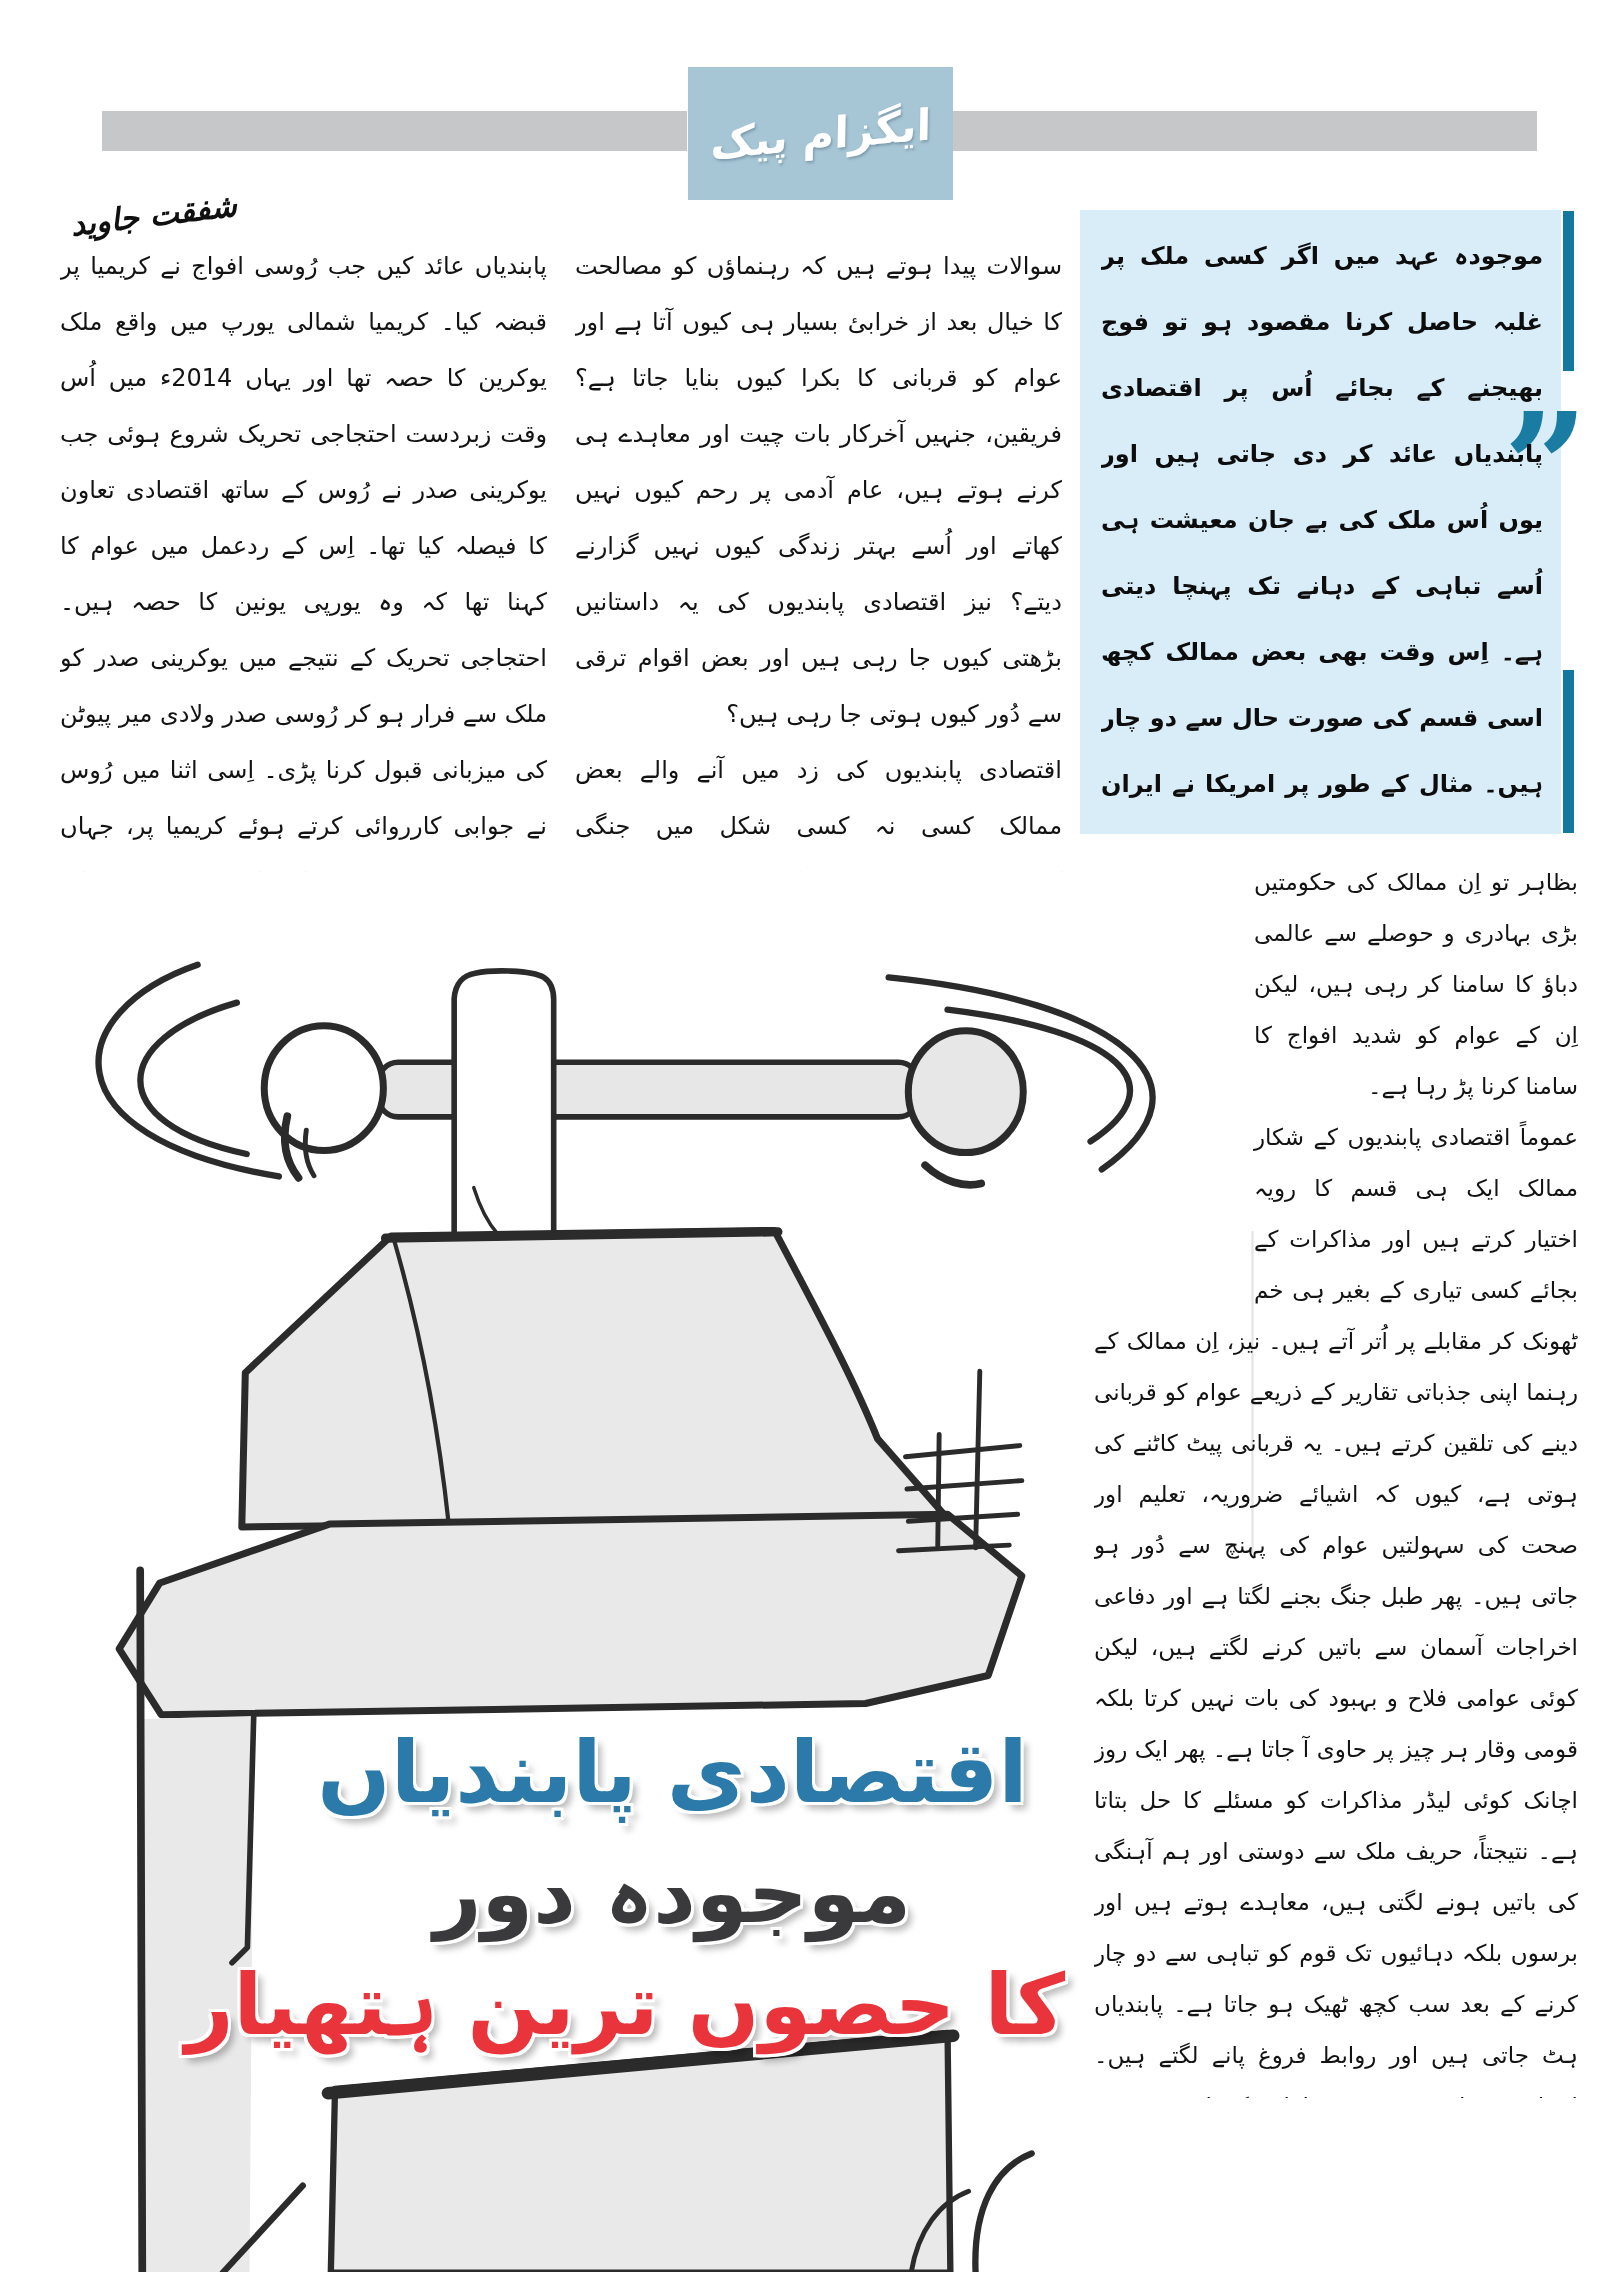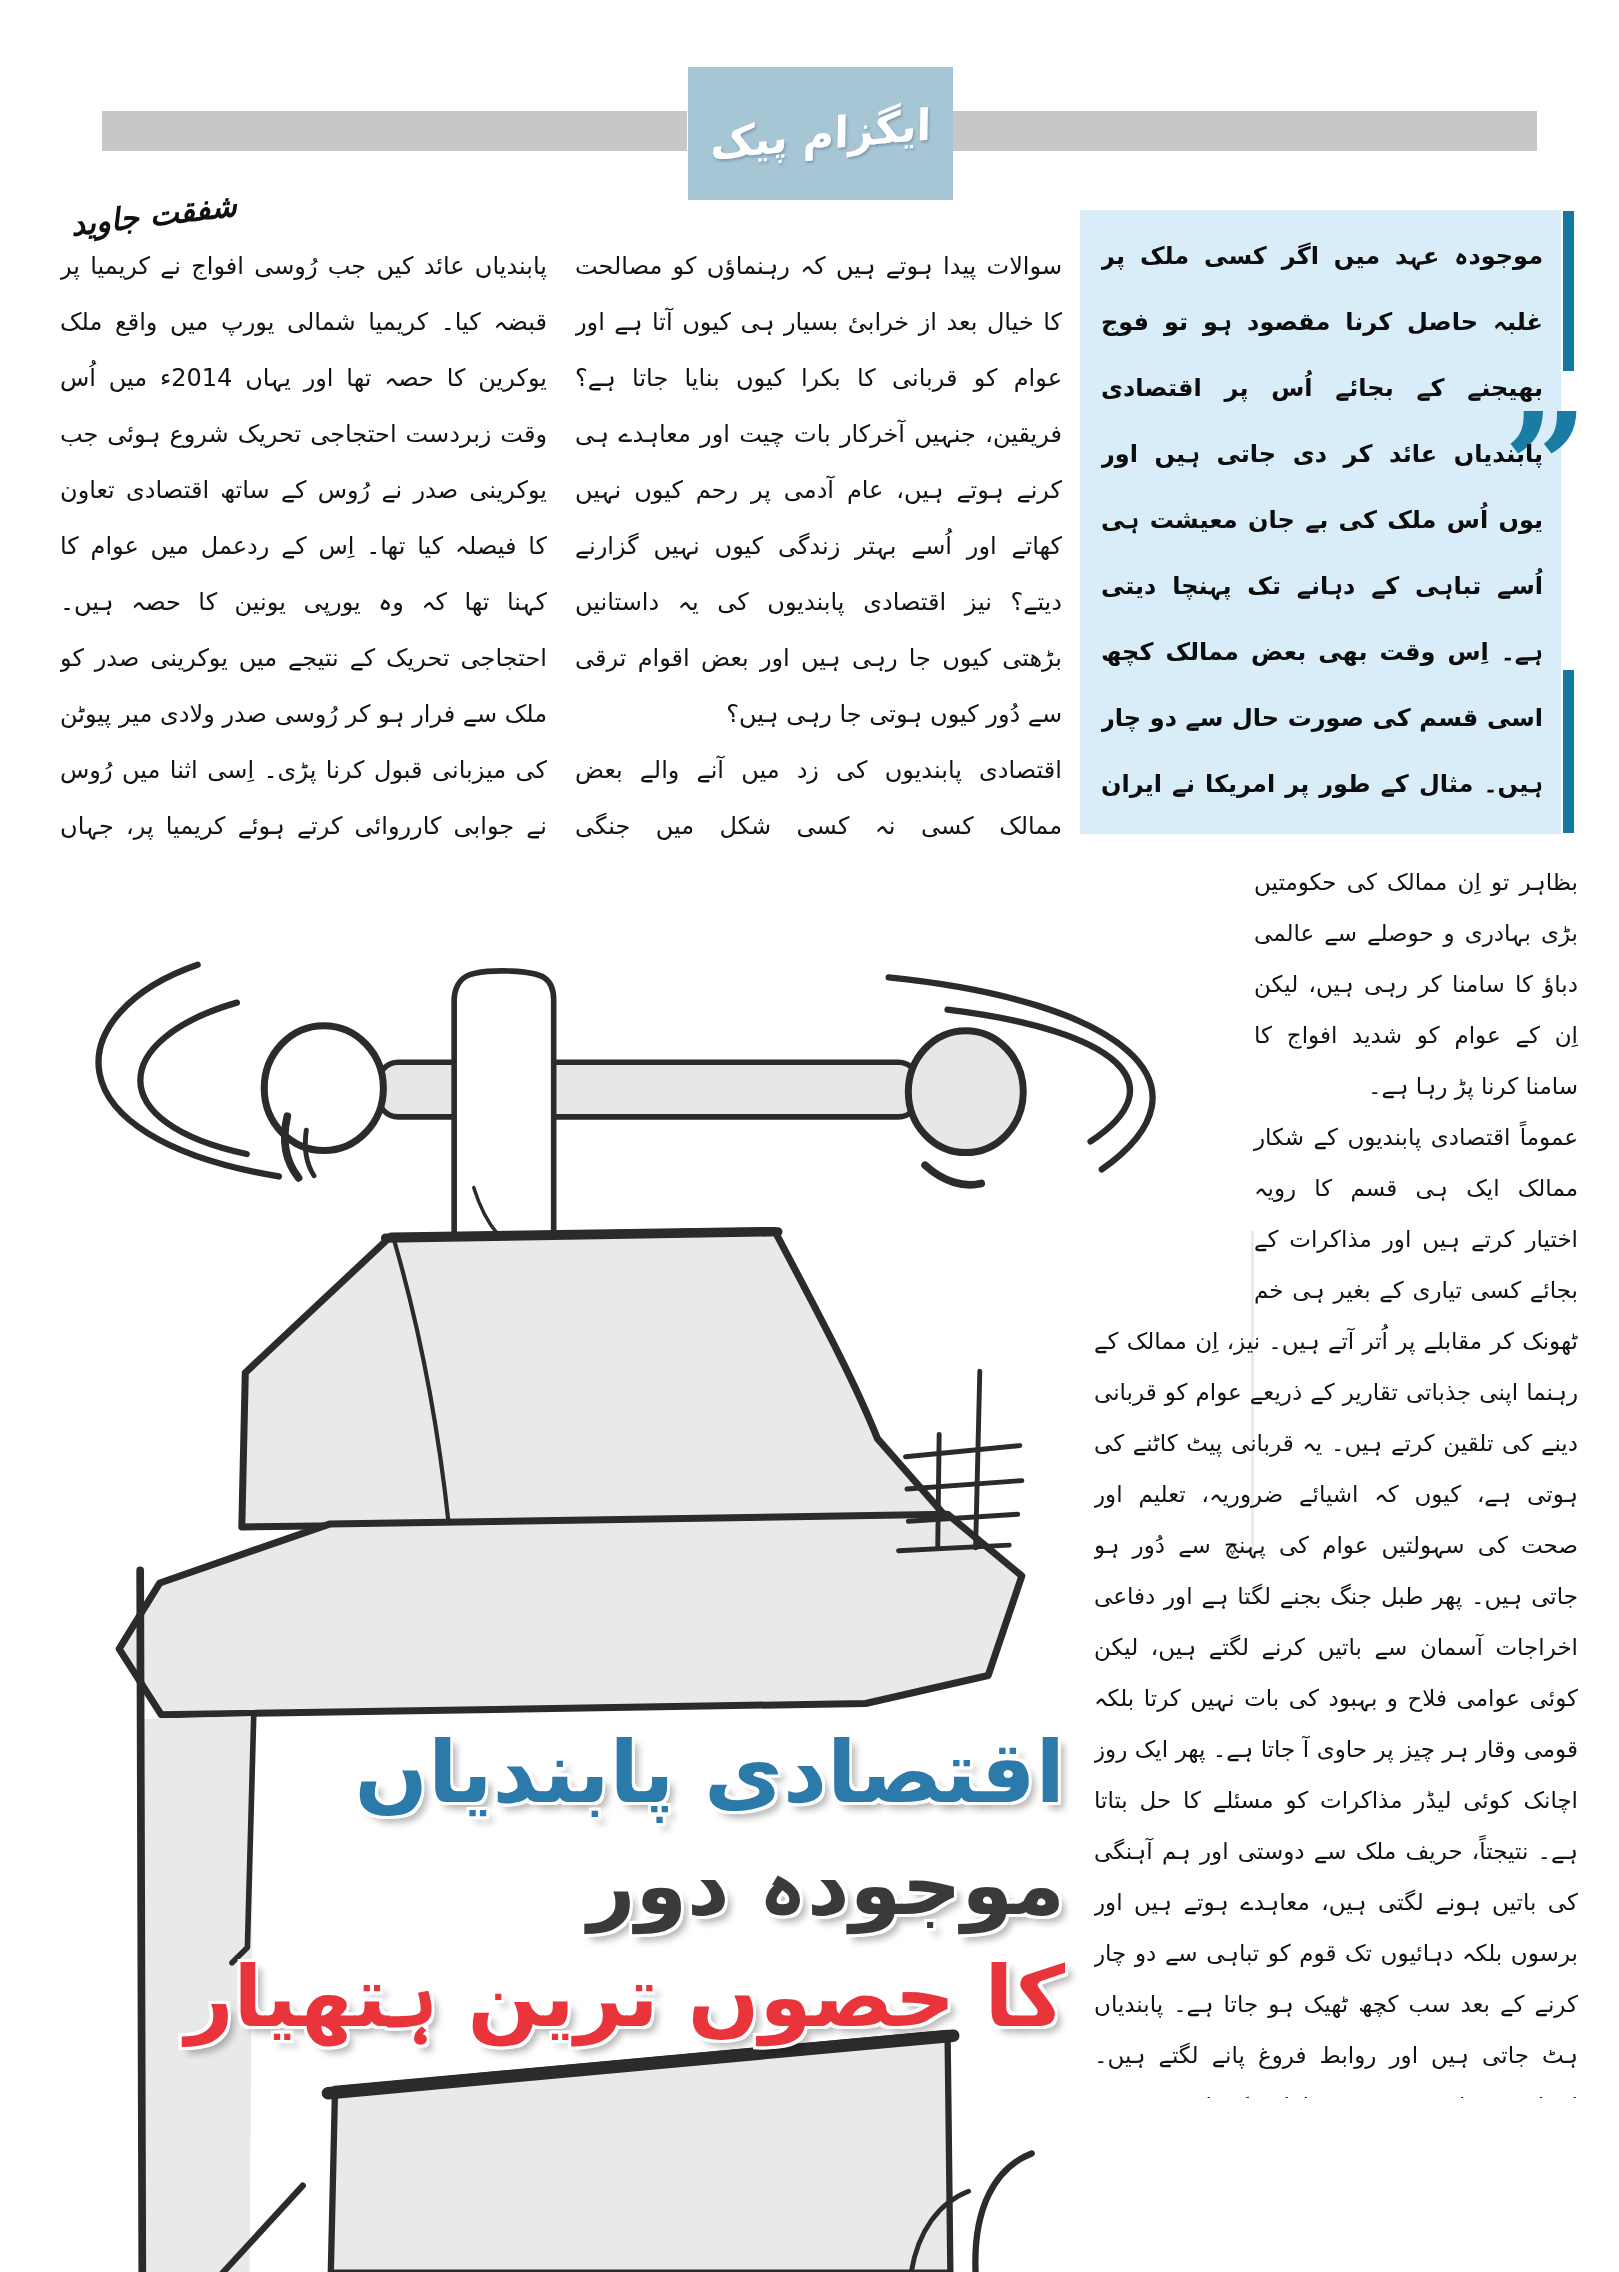"اقتصادی پابندیاں" .headline { text-align: none -> center }
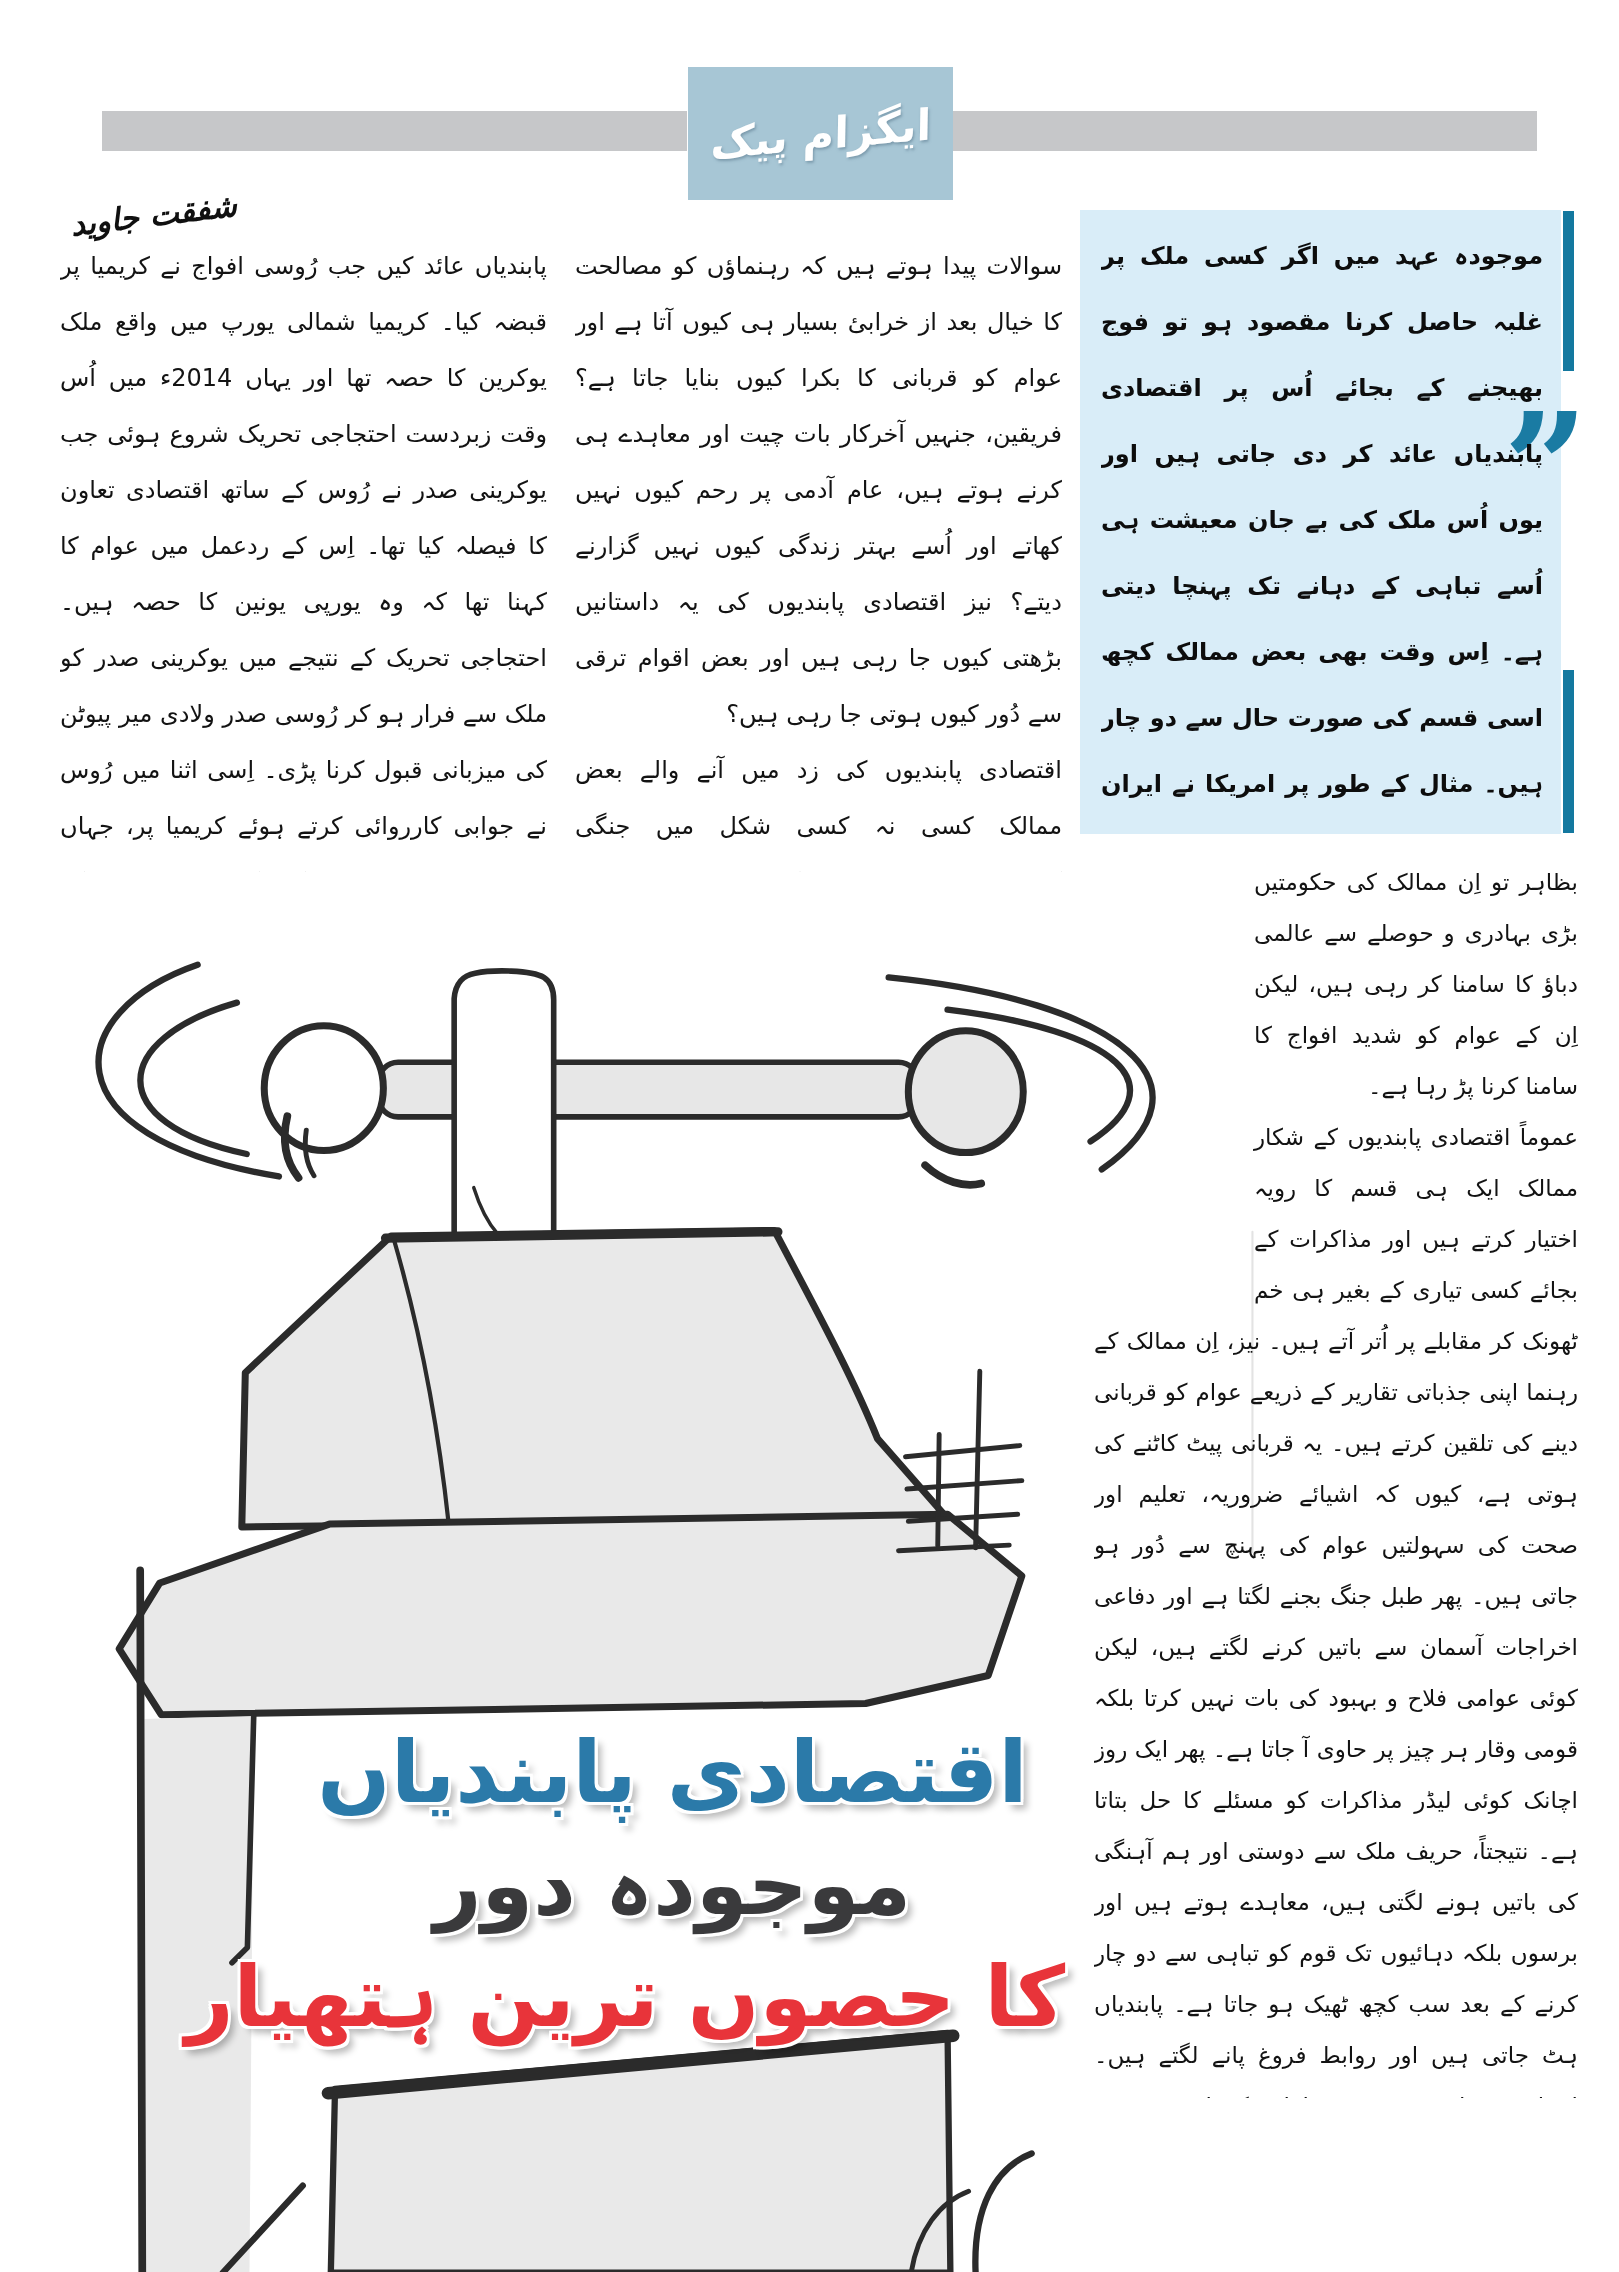"موجودہ دور" .hl2 { margin-top: none -> 8px }
